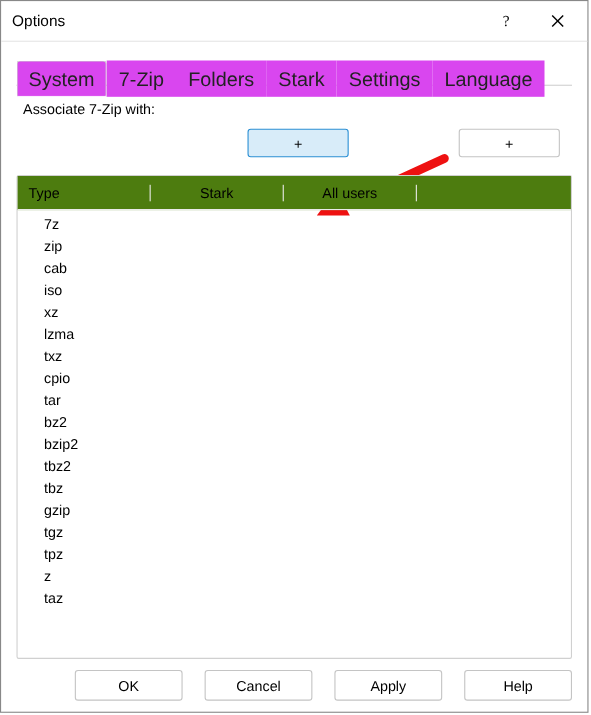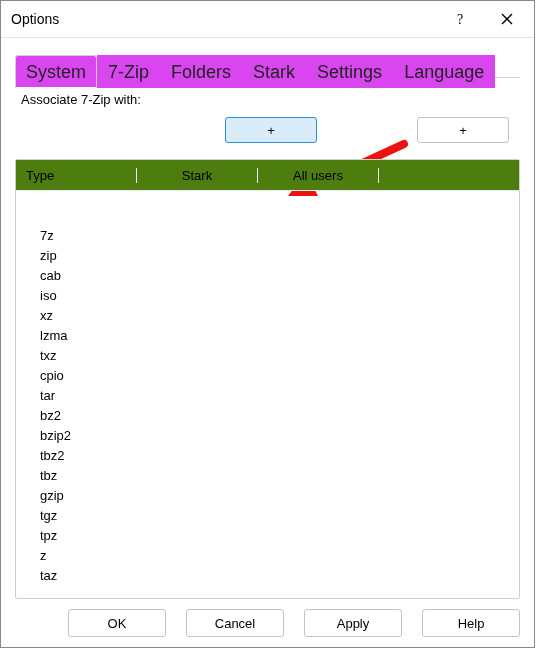"7z" .list-body { margin-top: 32px -> none }
